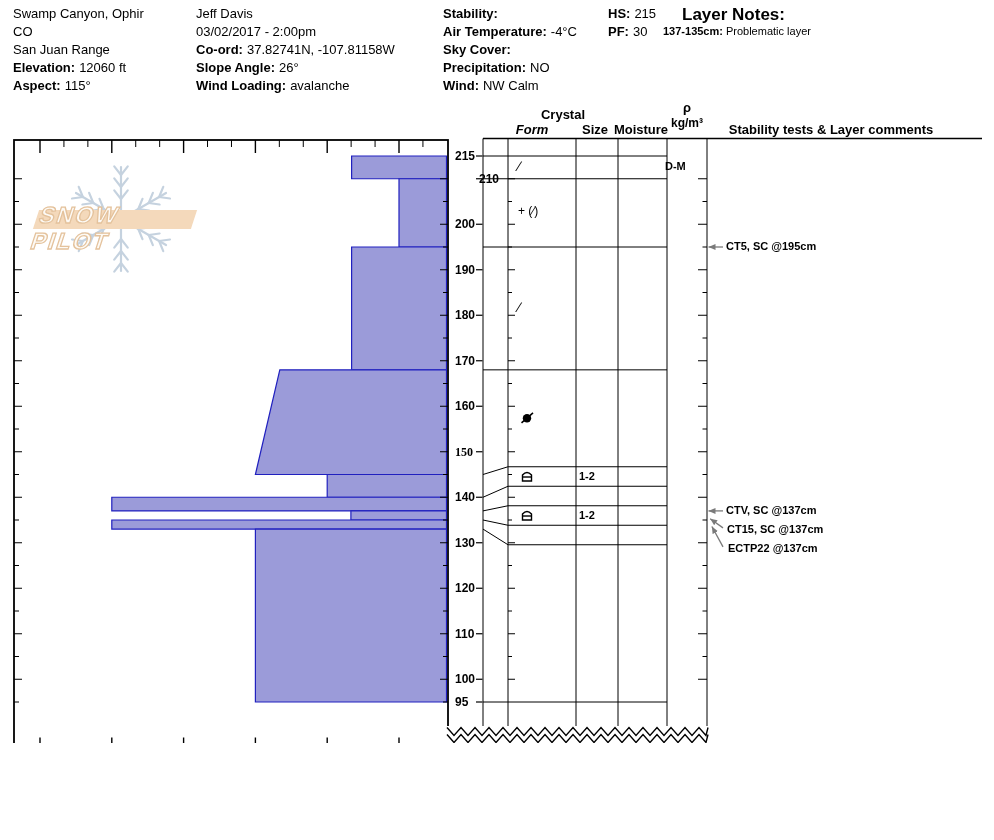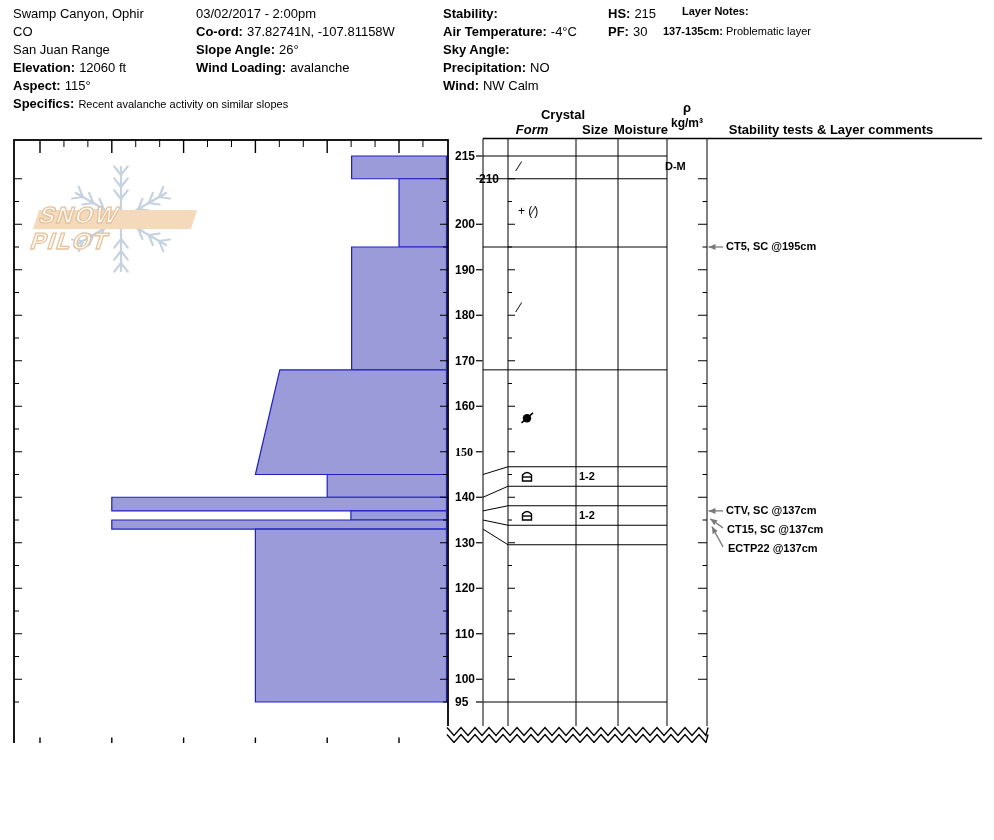"Jeff Davis" div.hline { html: none -> <div><span>Jeff Davis</span></div> }
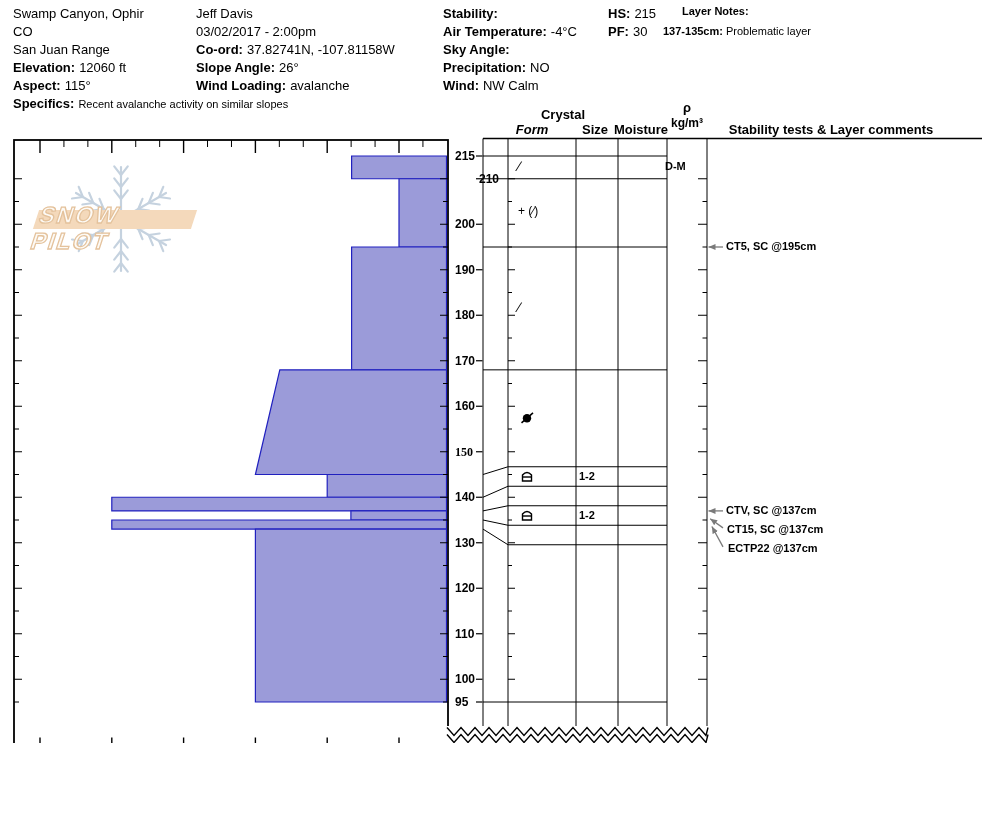"Layer Notes:" #layer-notes-title { font-size: 11px -> 17px }
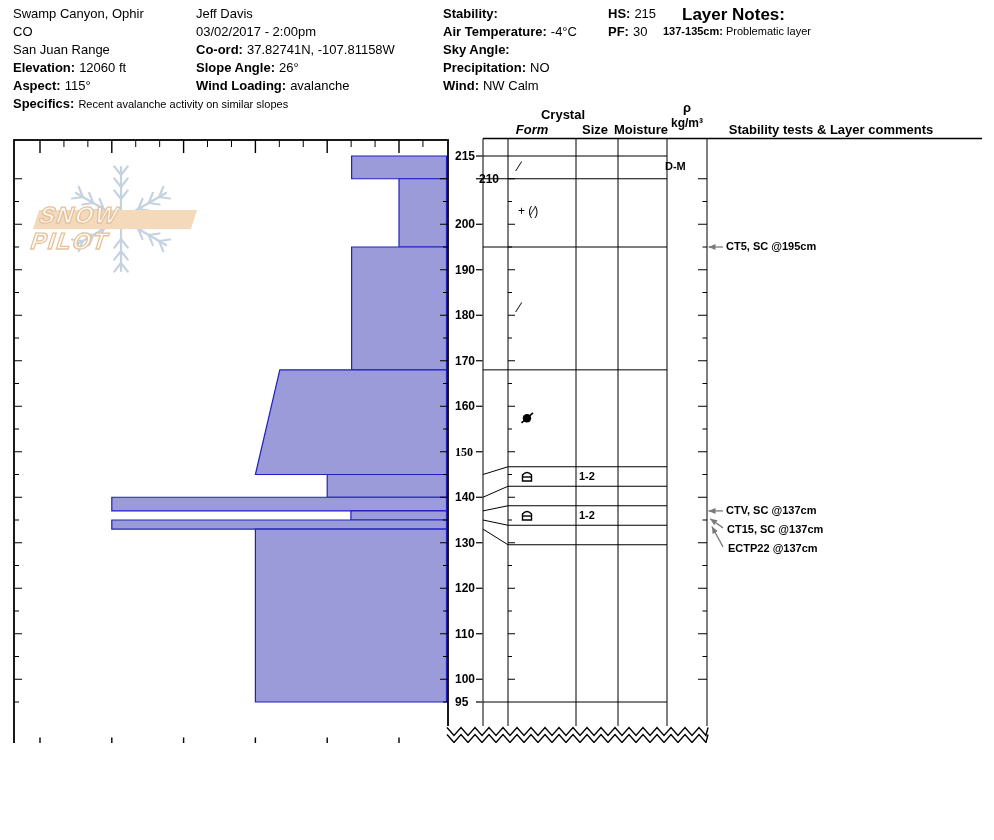"Sky Angle:" span.lbl { text: Angle -> Cover }
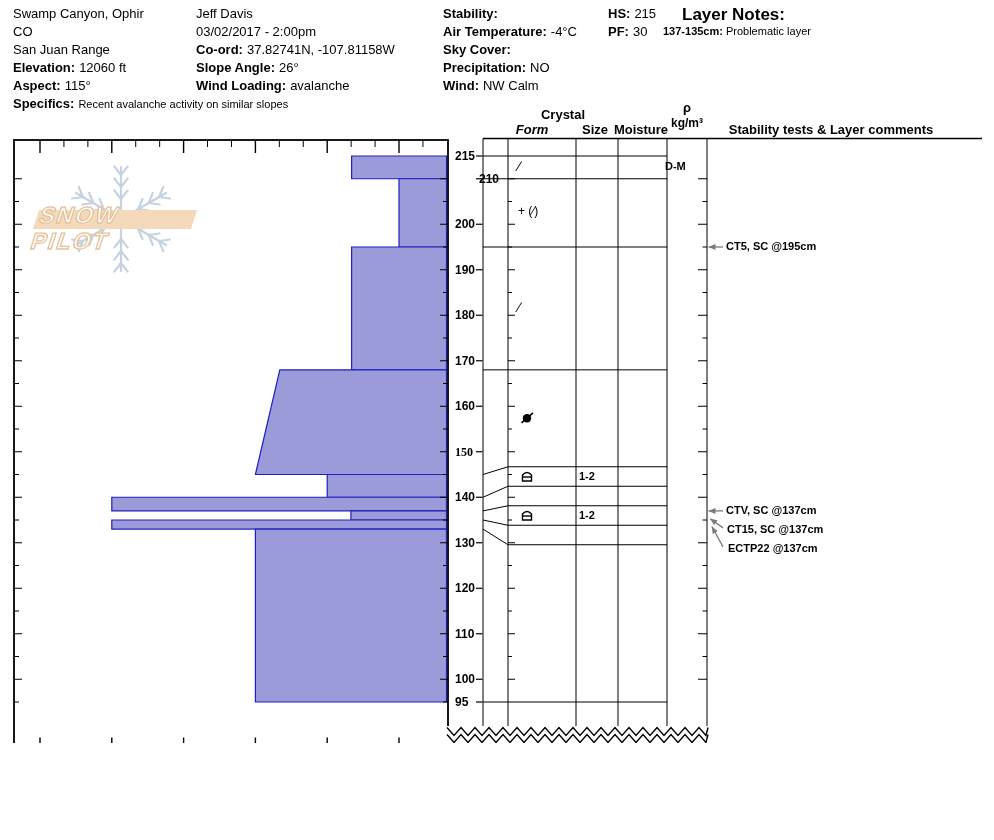"Specifics: Recent avalanche activity on" div.hline { html: <div><span>Specifics:</span><span>Recent avalanche activity on similar slopes</span></div> -> none }
